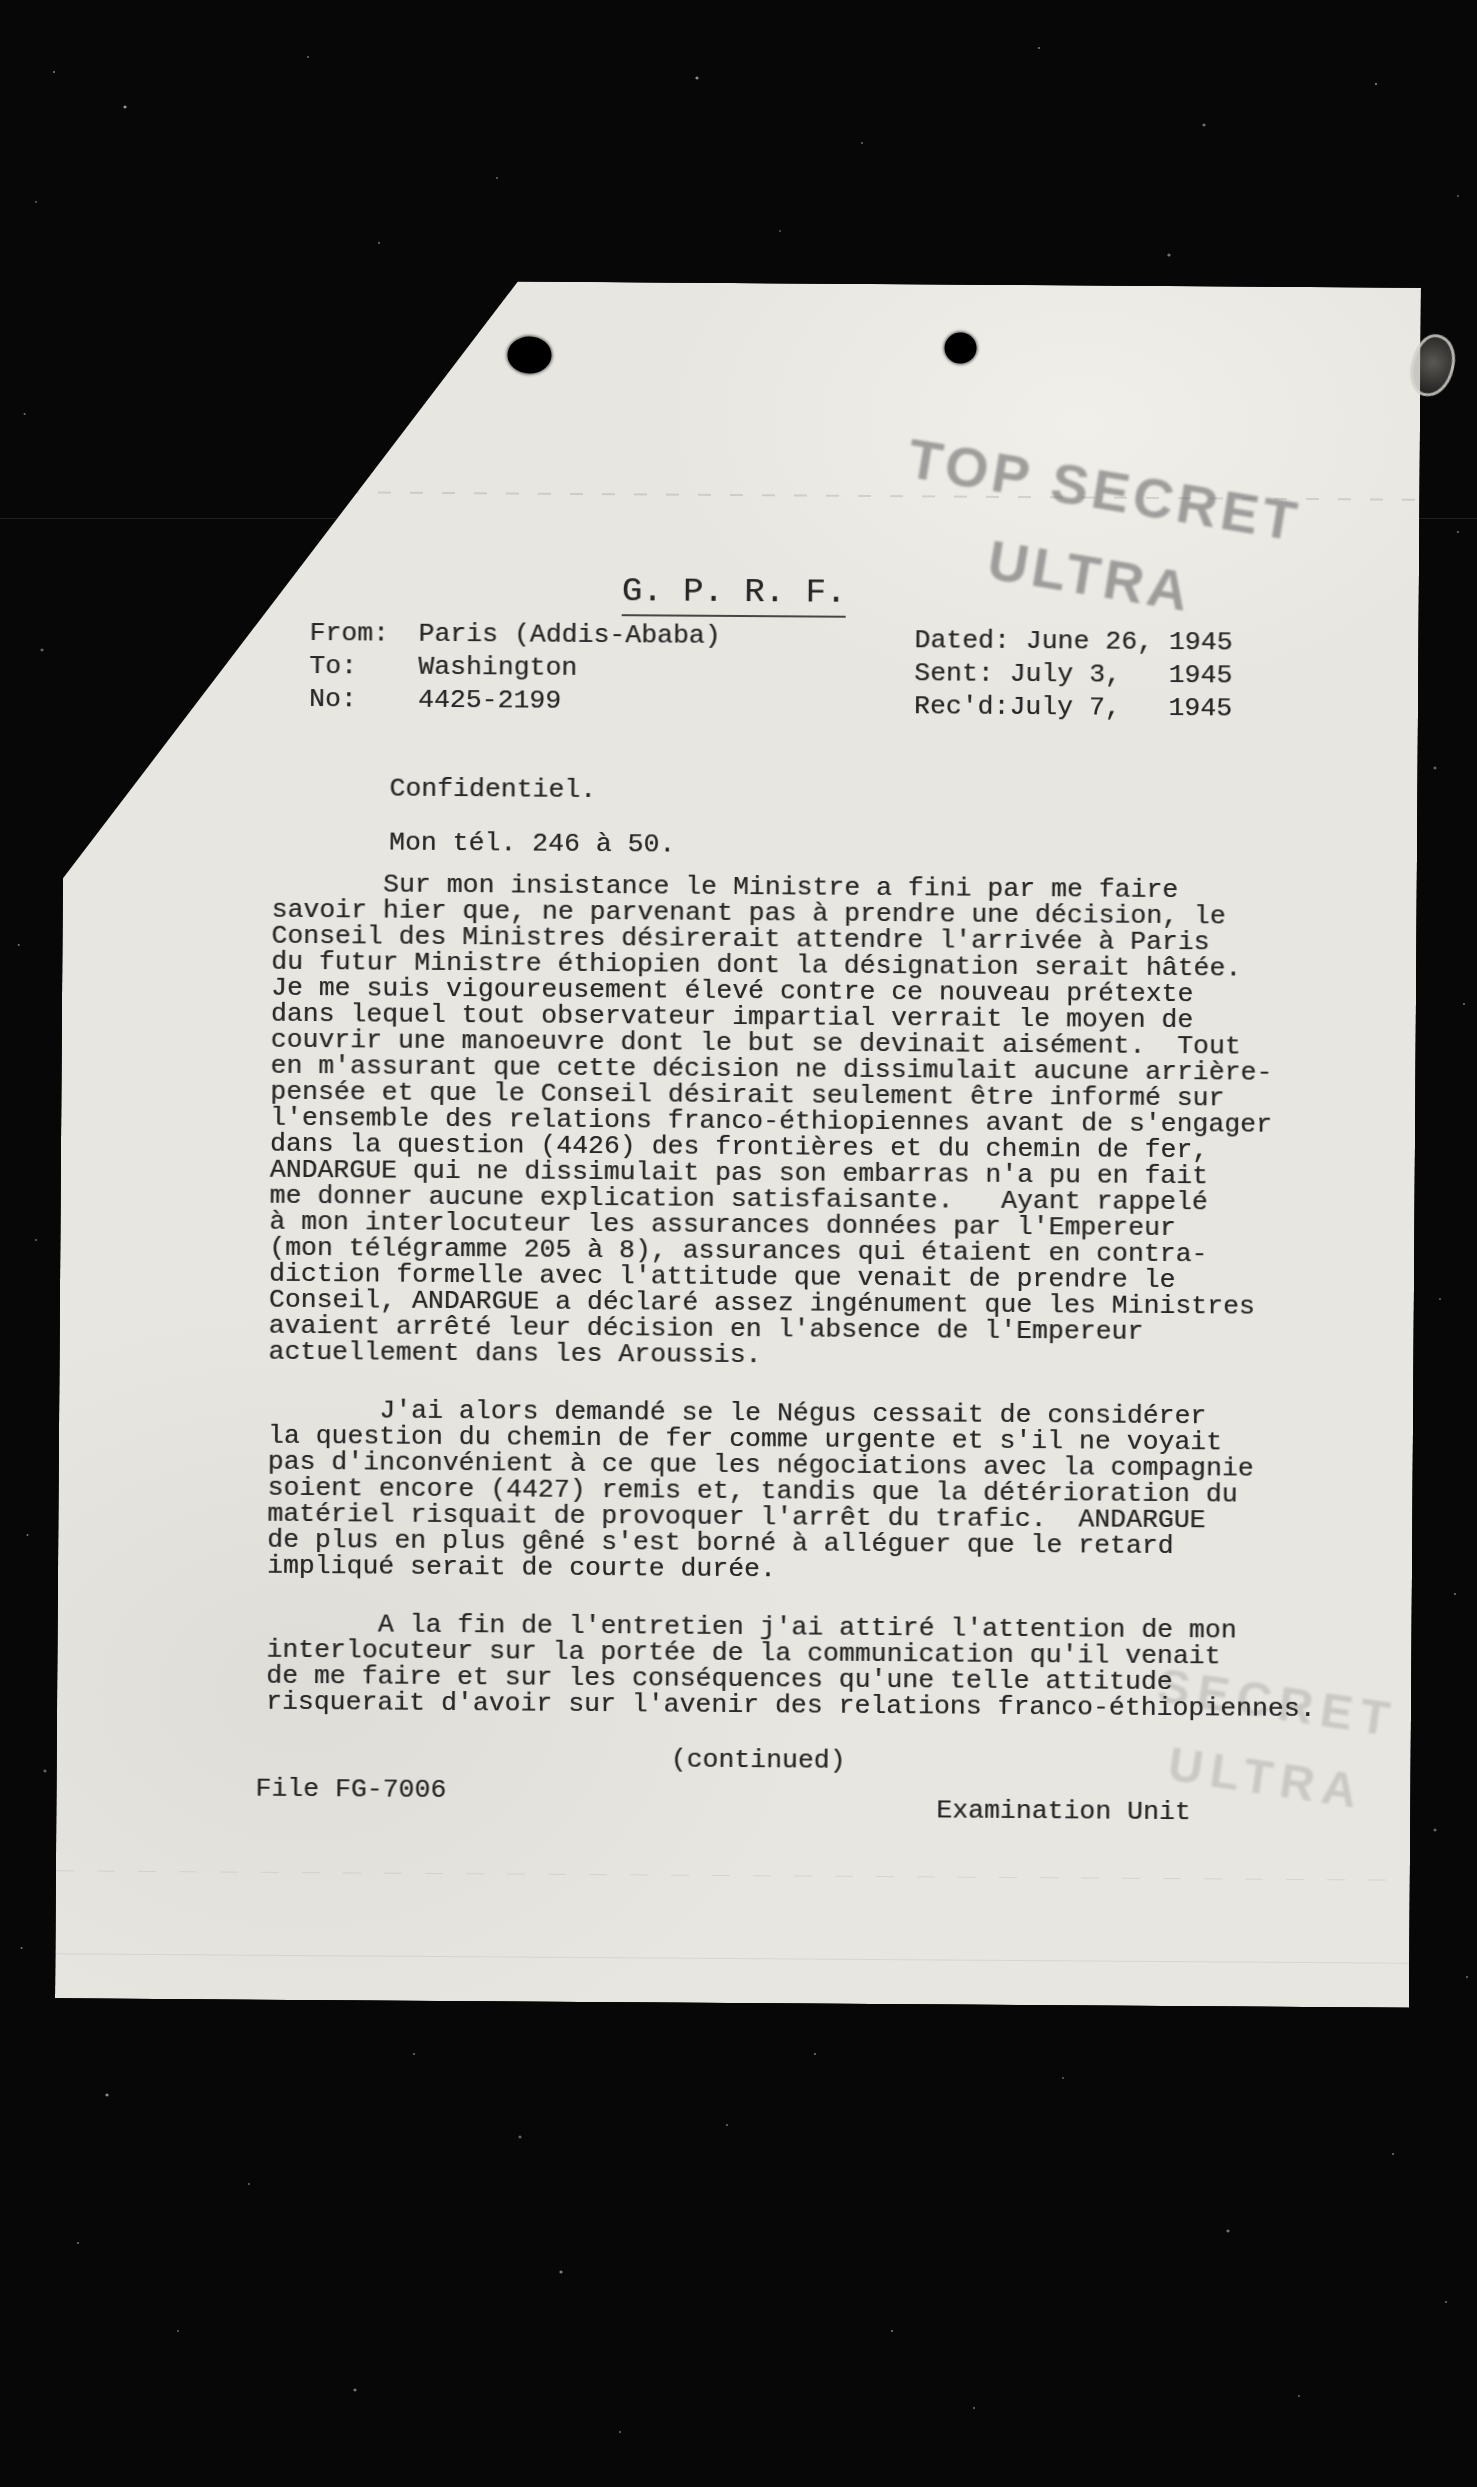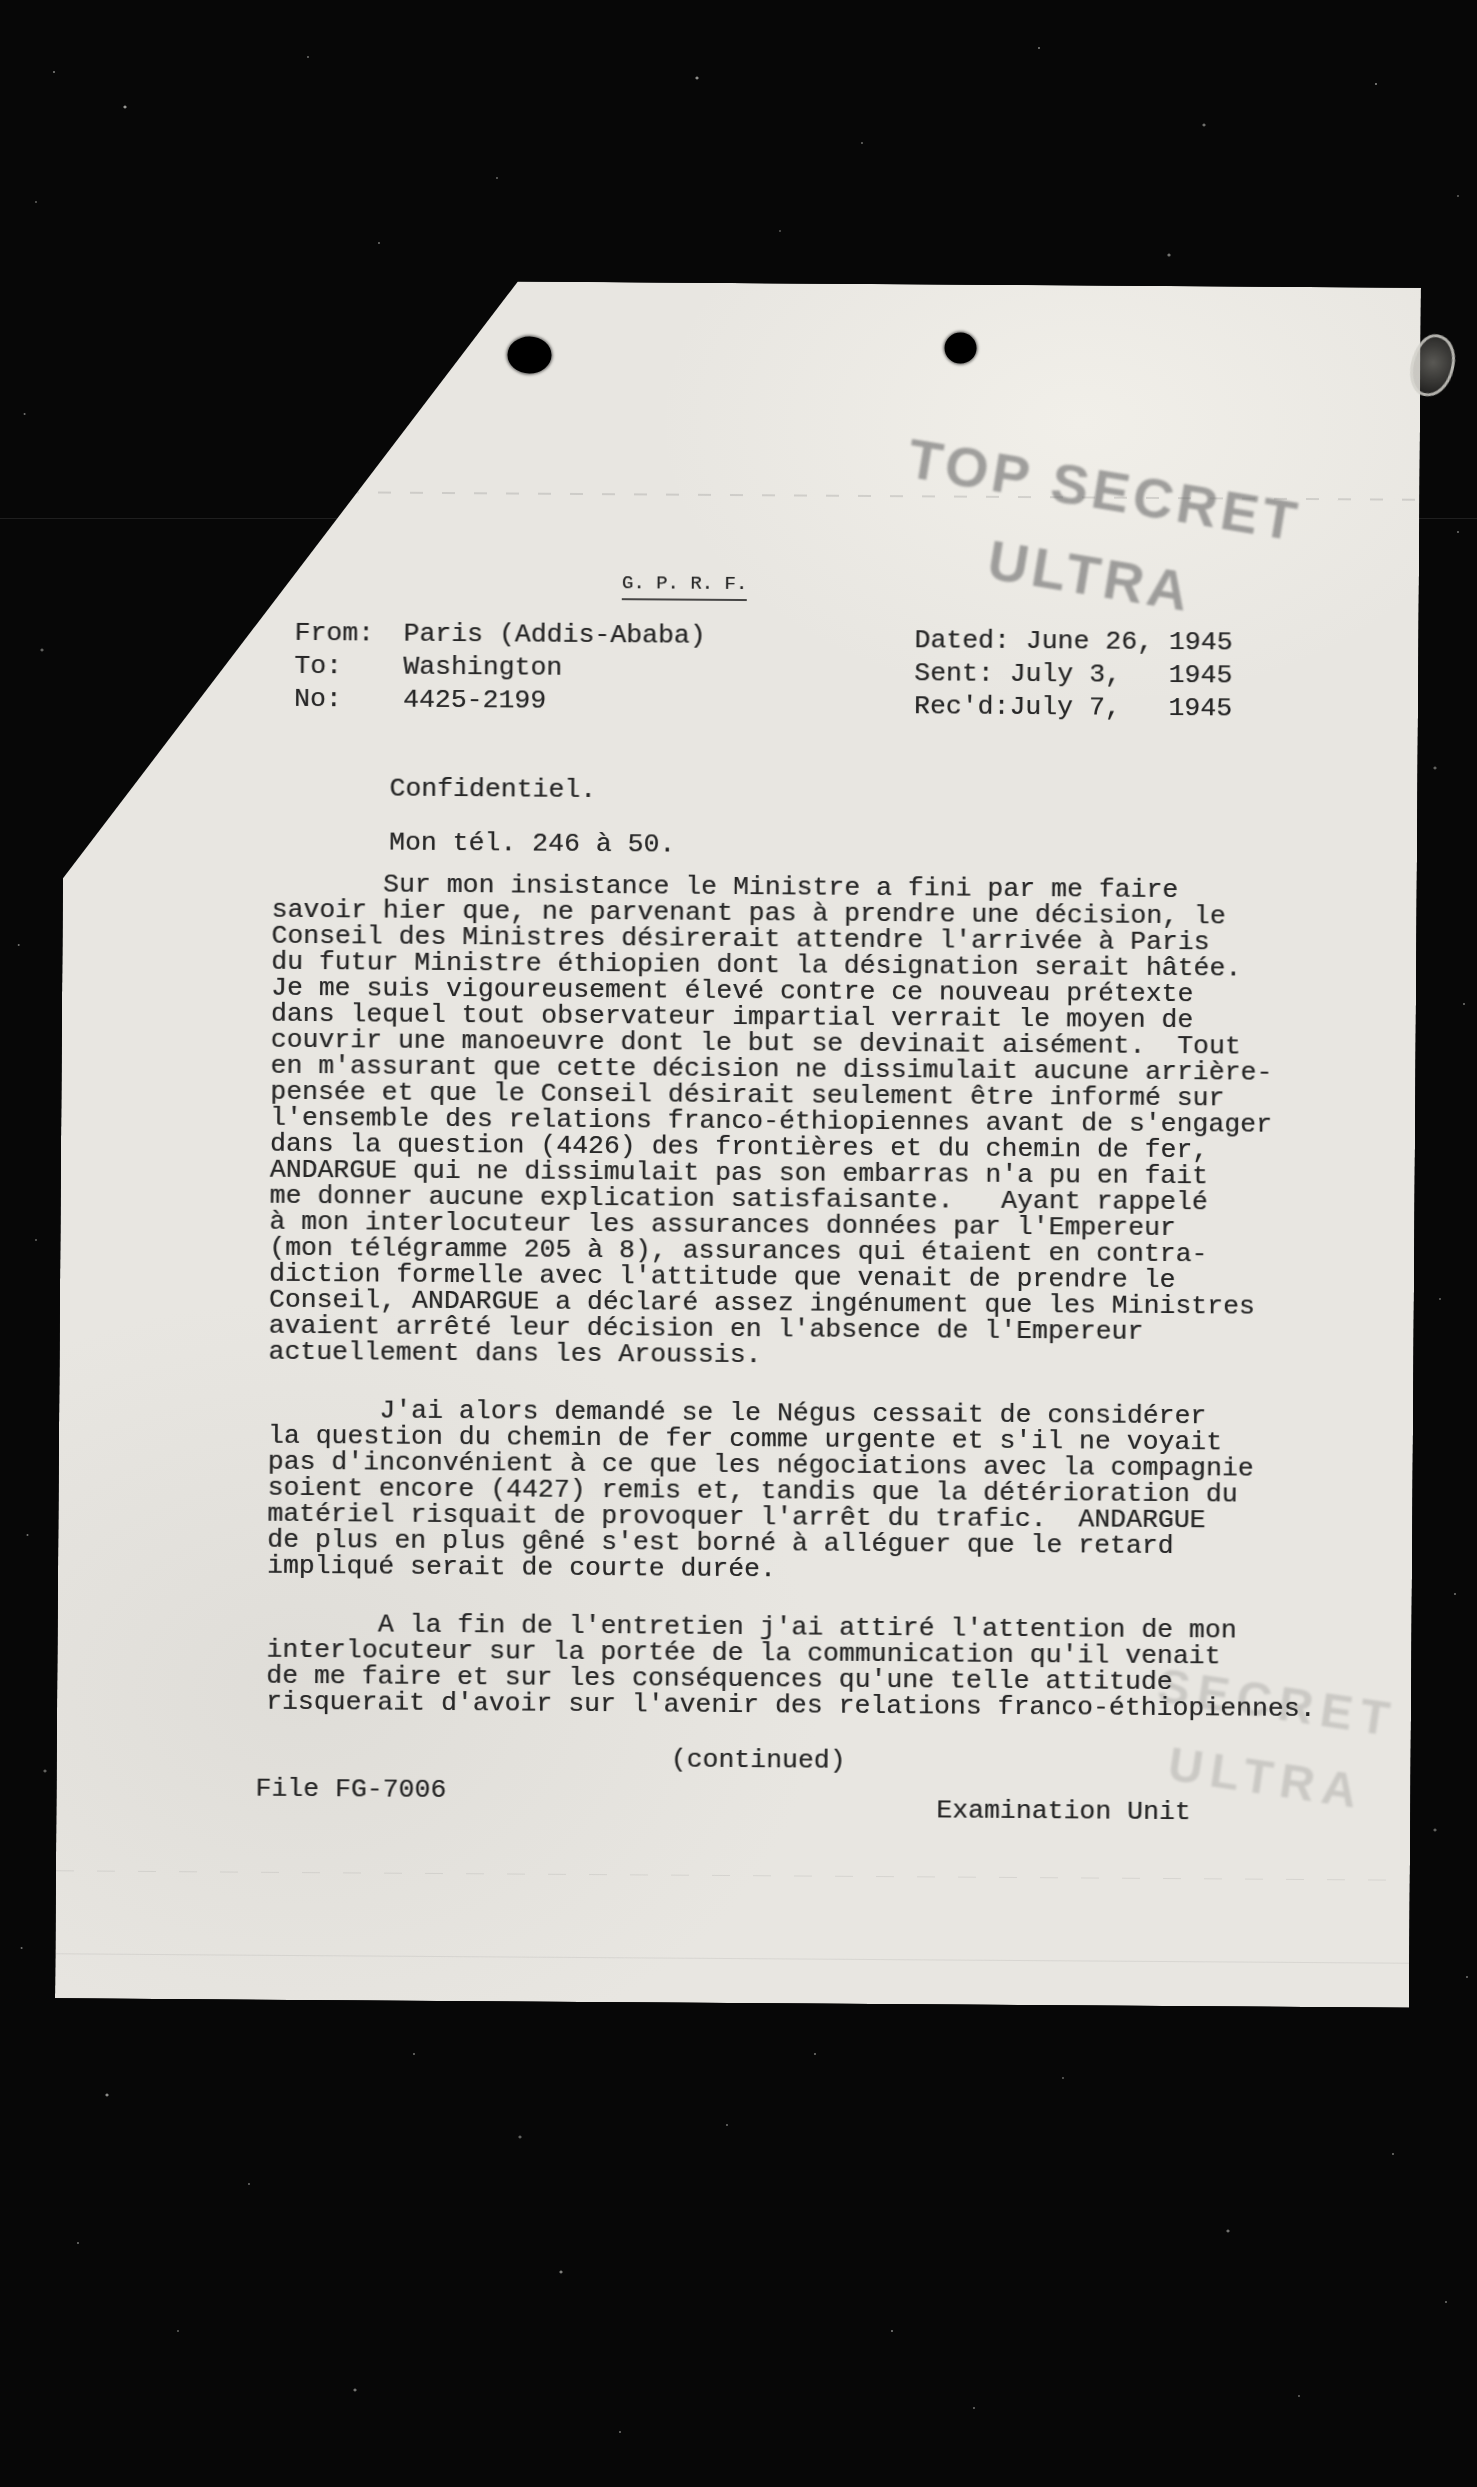"G. P. R. F." .gprf { font-size: 19px -> 34px }
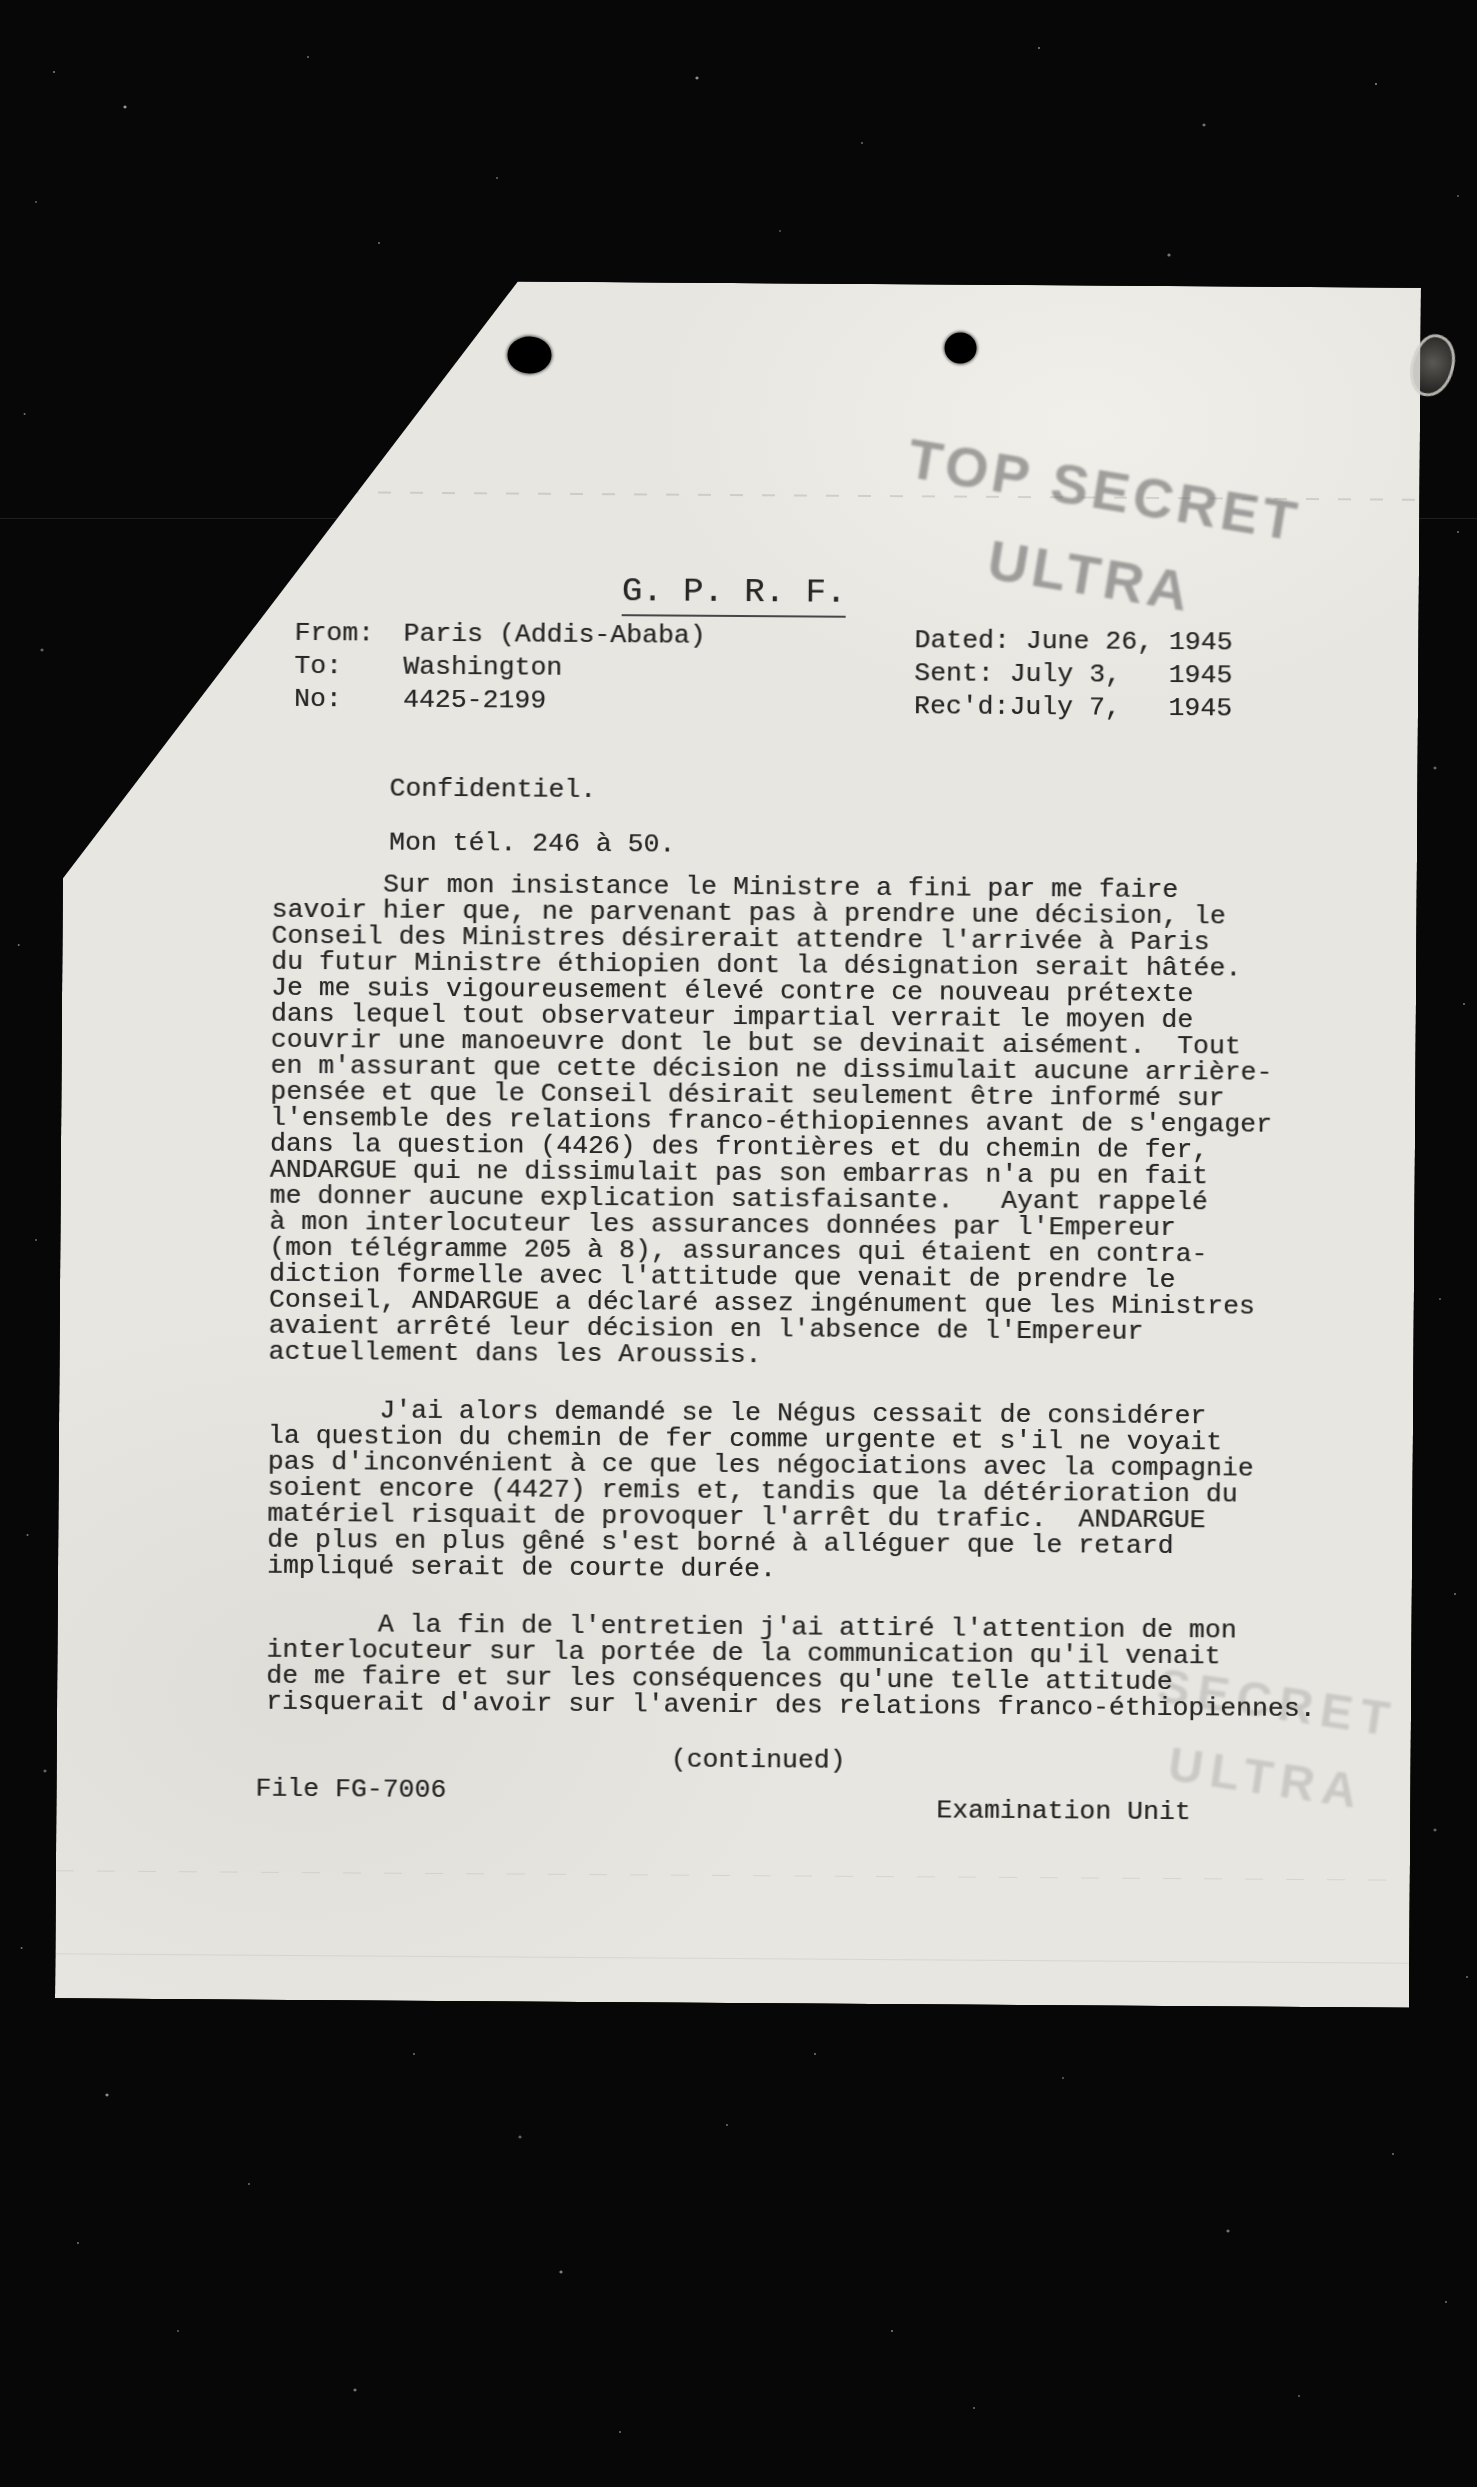"From:" .meta-label { margin-left: none -> 15px }
